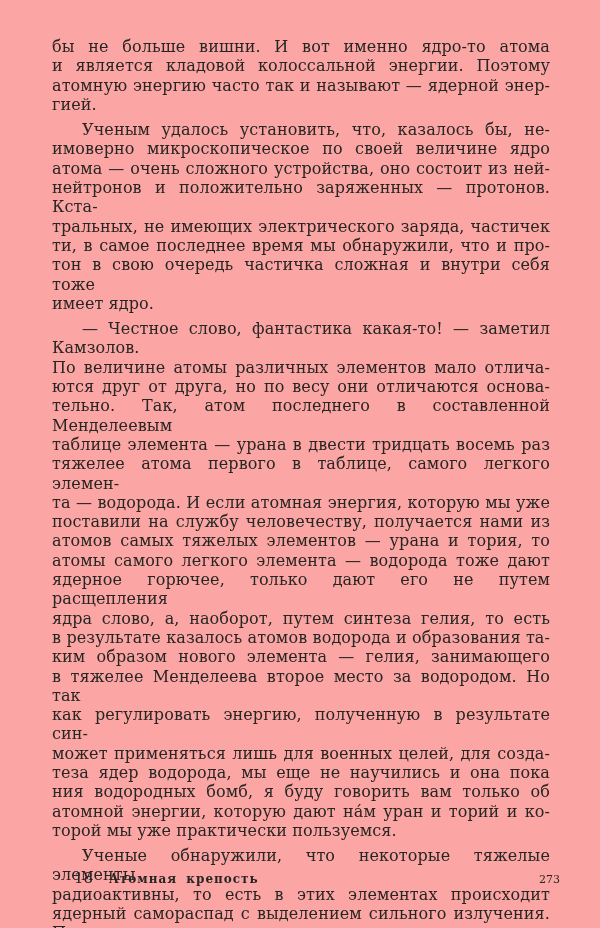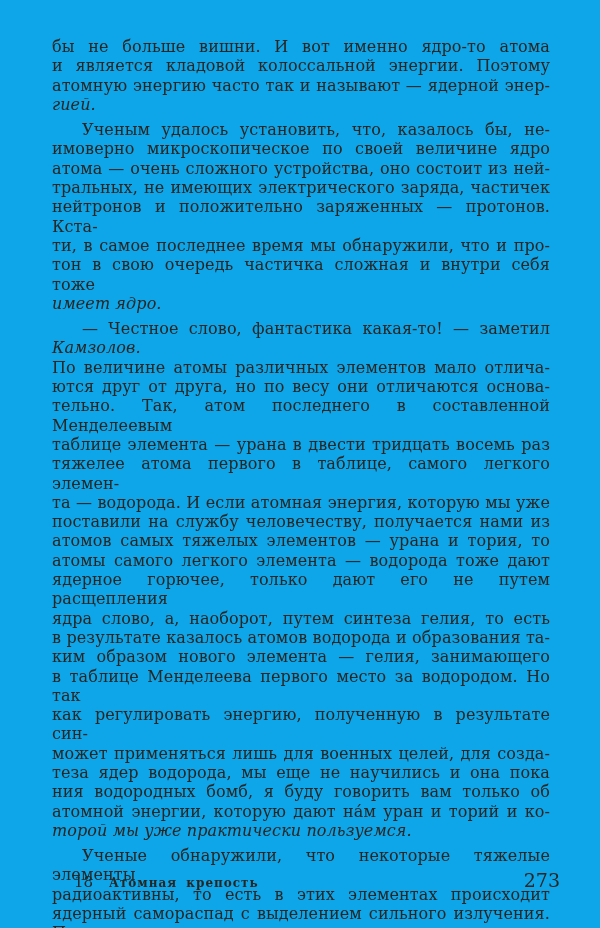"бы не больше вишни. И" .page { background: #0ea5e9 -> #fca5a5 }
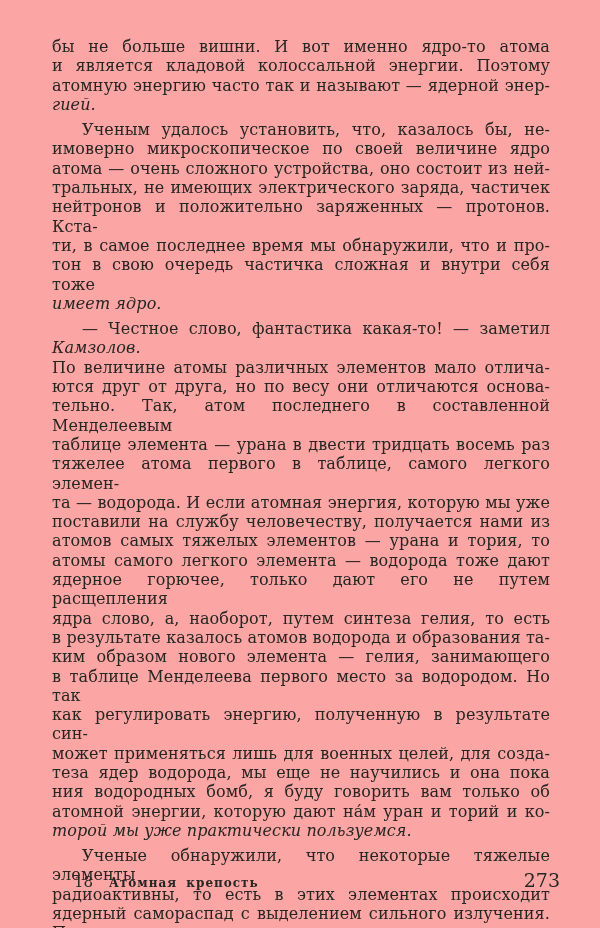"гией." .line.end { font-style: italic -> none }
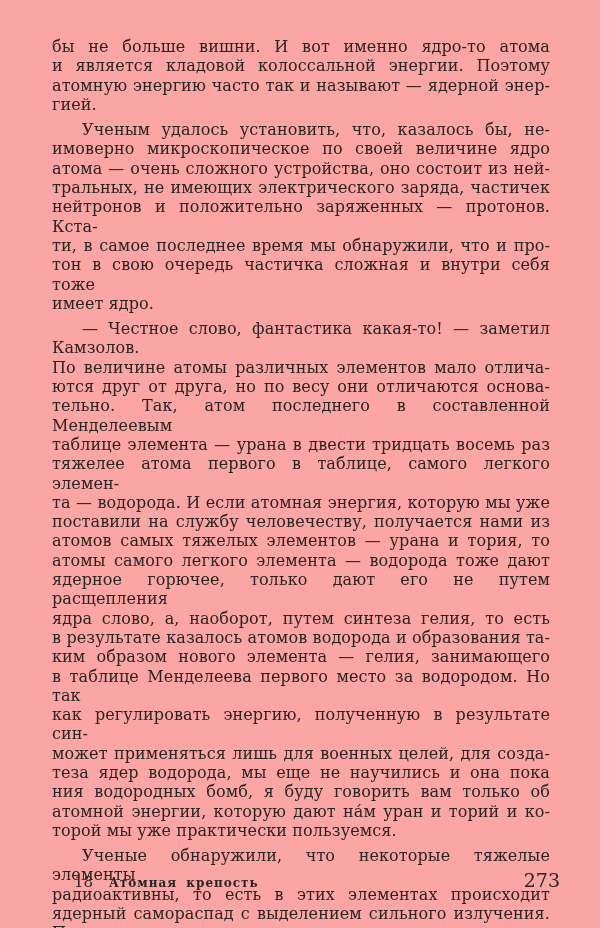"тральных, не имеющих электрического" div.line { order: before "нейтронов и положительно заряженных —" -> after "нейтронов и положительно заряженных —" }
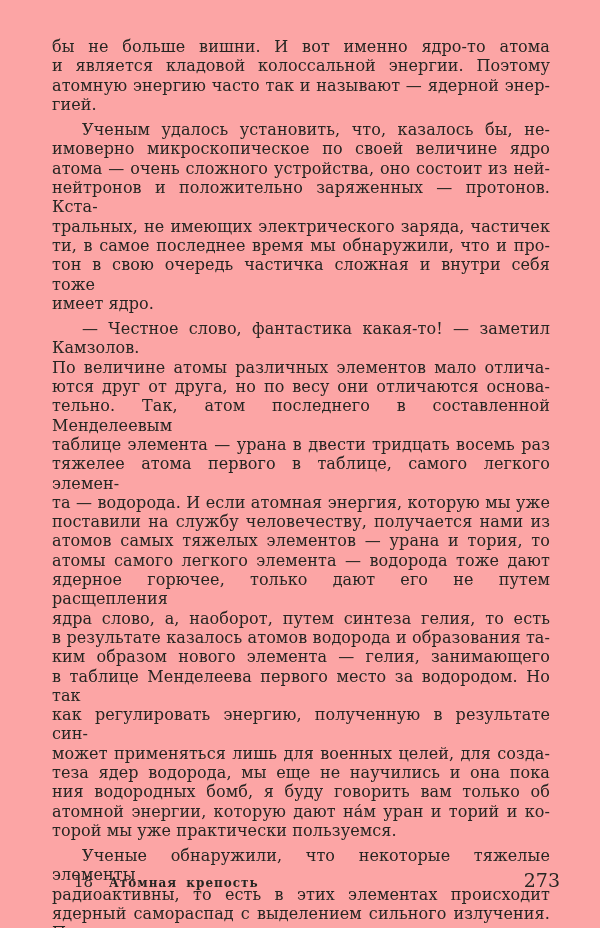"в таблице Менделеева первого место" div.line { text: таблице Менделеева первого -> тяжелее Менделеева второе }
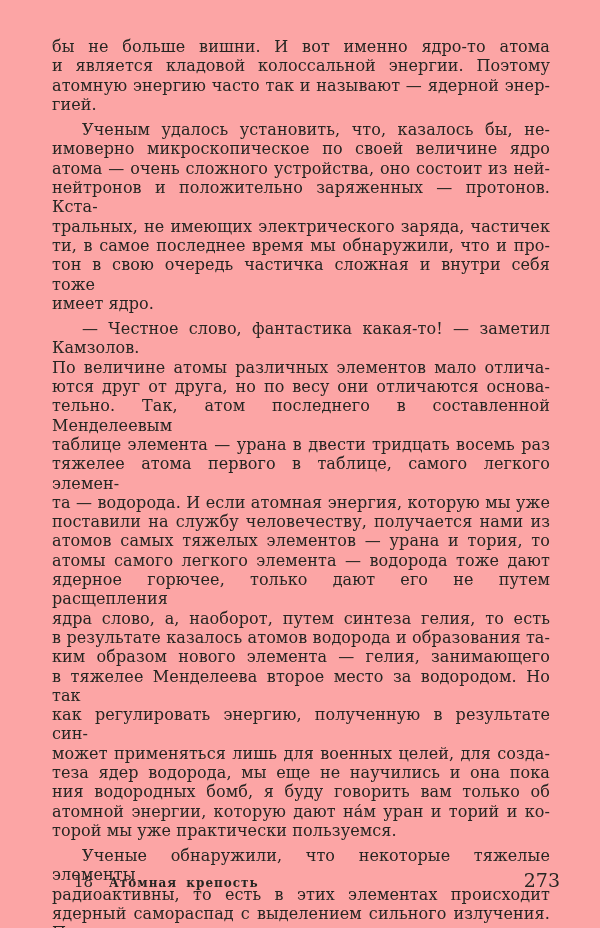"273" .page-num { font-size: 19px -> 11px }
